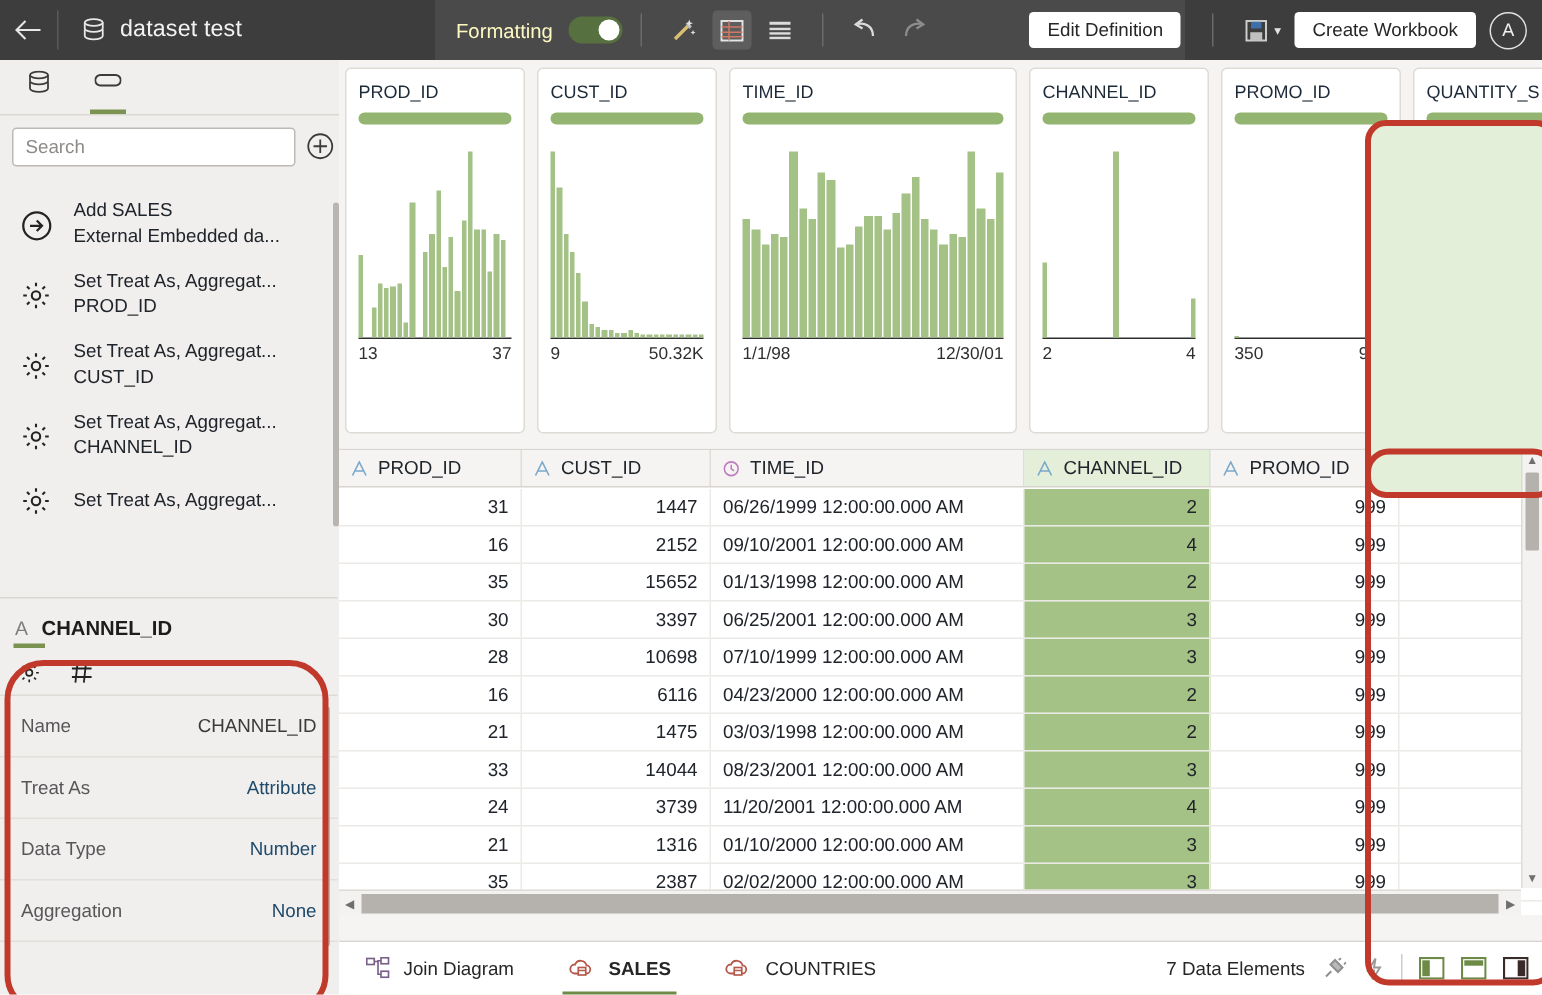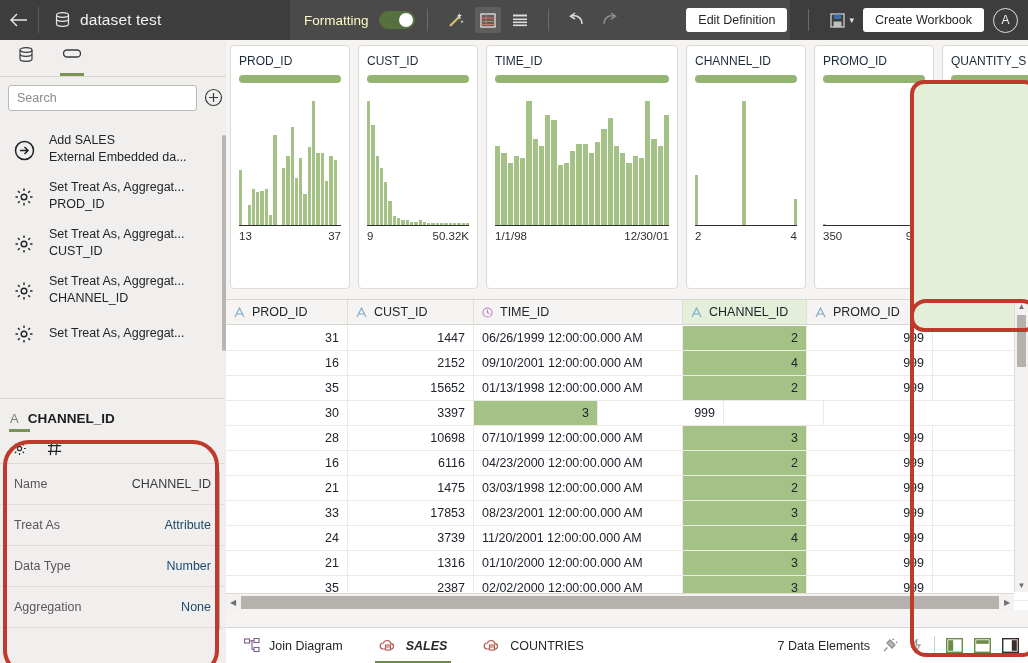"06/25/2001 12:00:00.000 AM" div.td { html: none -> <div>06/25/2001 12:00:00.000 AM</div> }
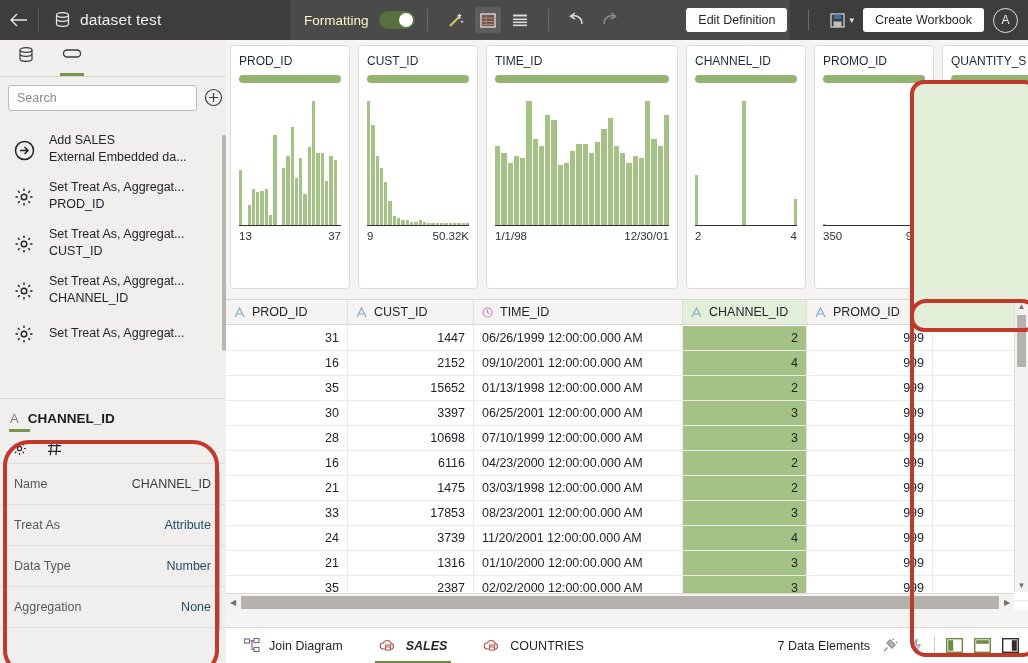"17853" div.td { text: 17853 -> 14044 }
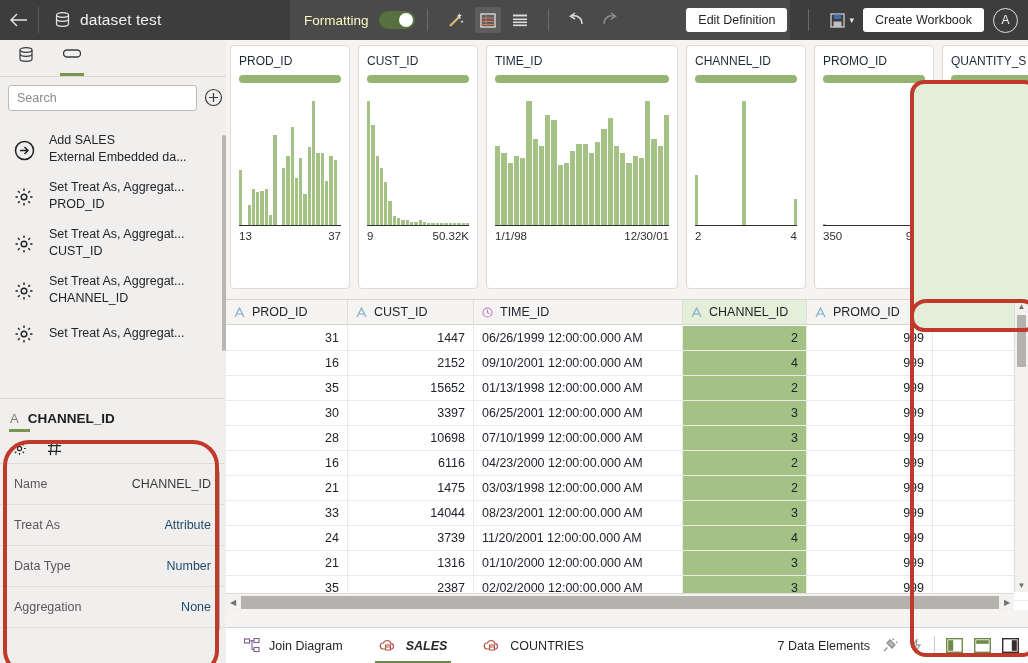"SALES" .bb-item.active { font-style: italic -> none }
